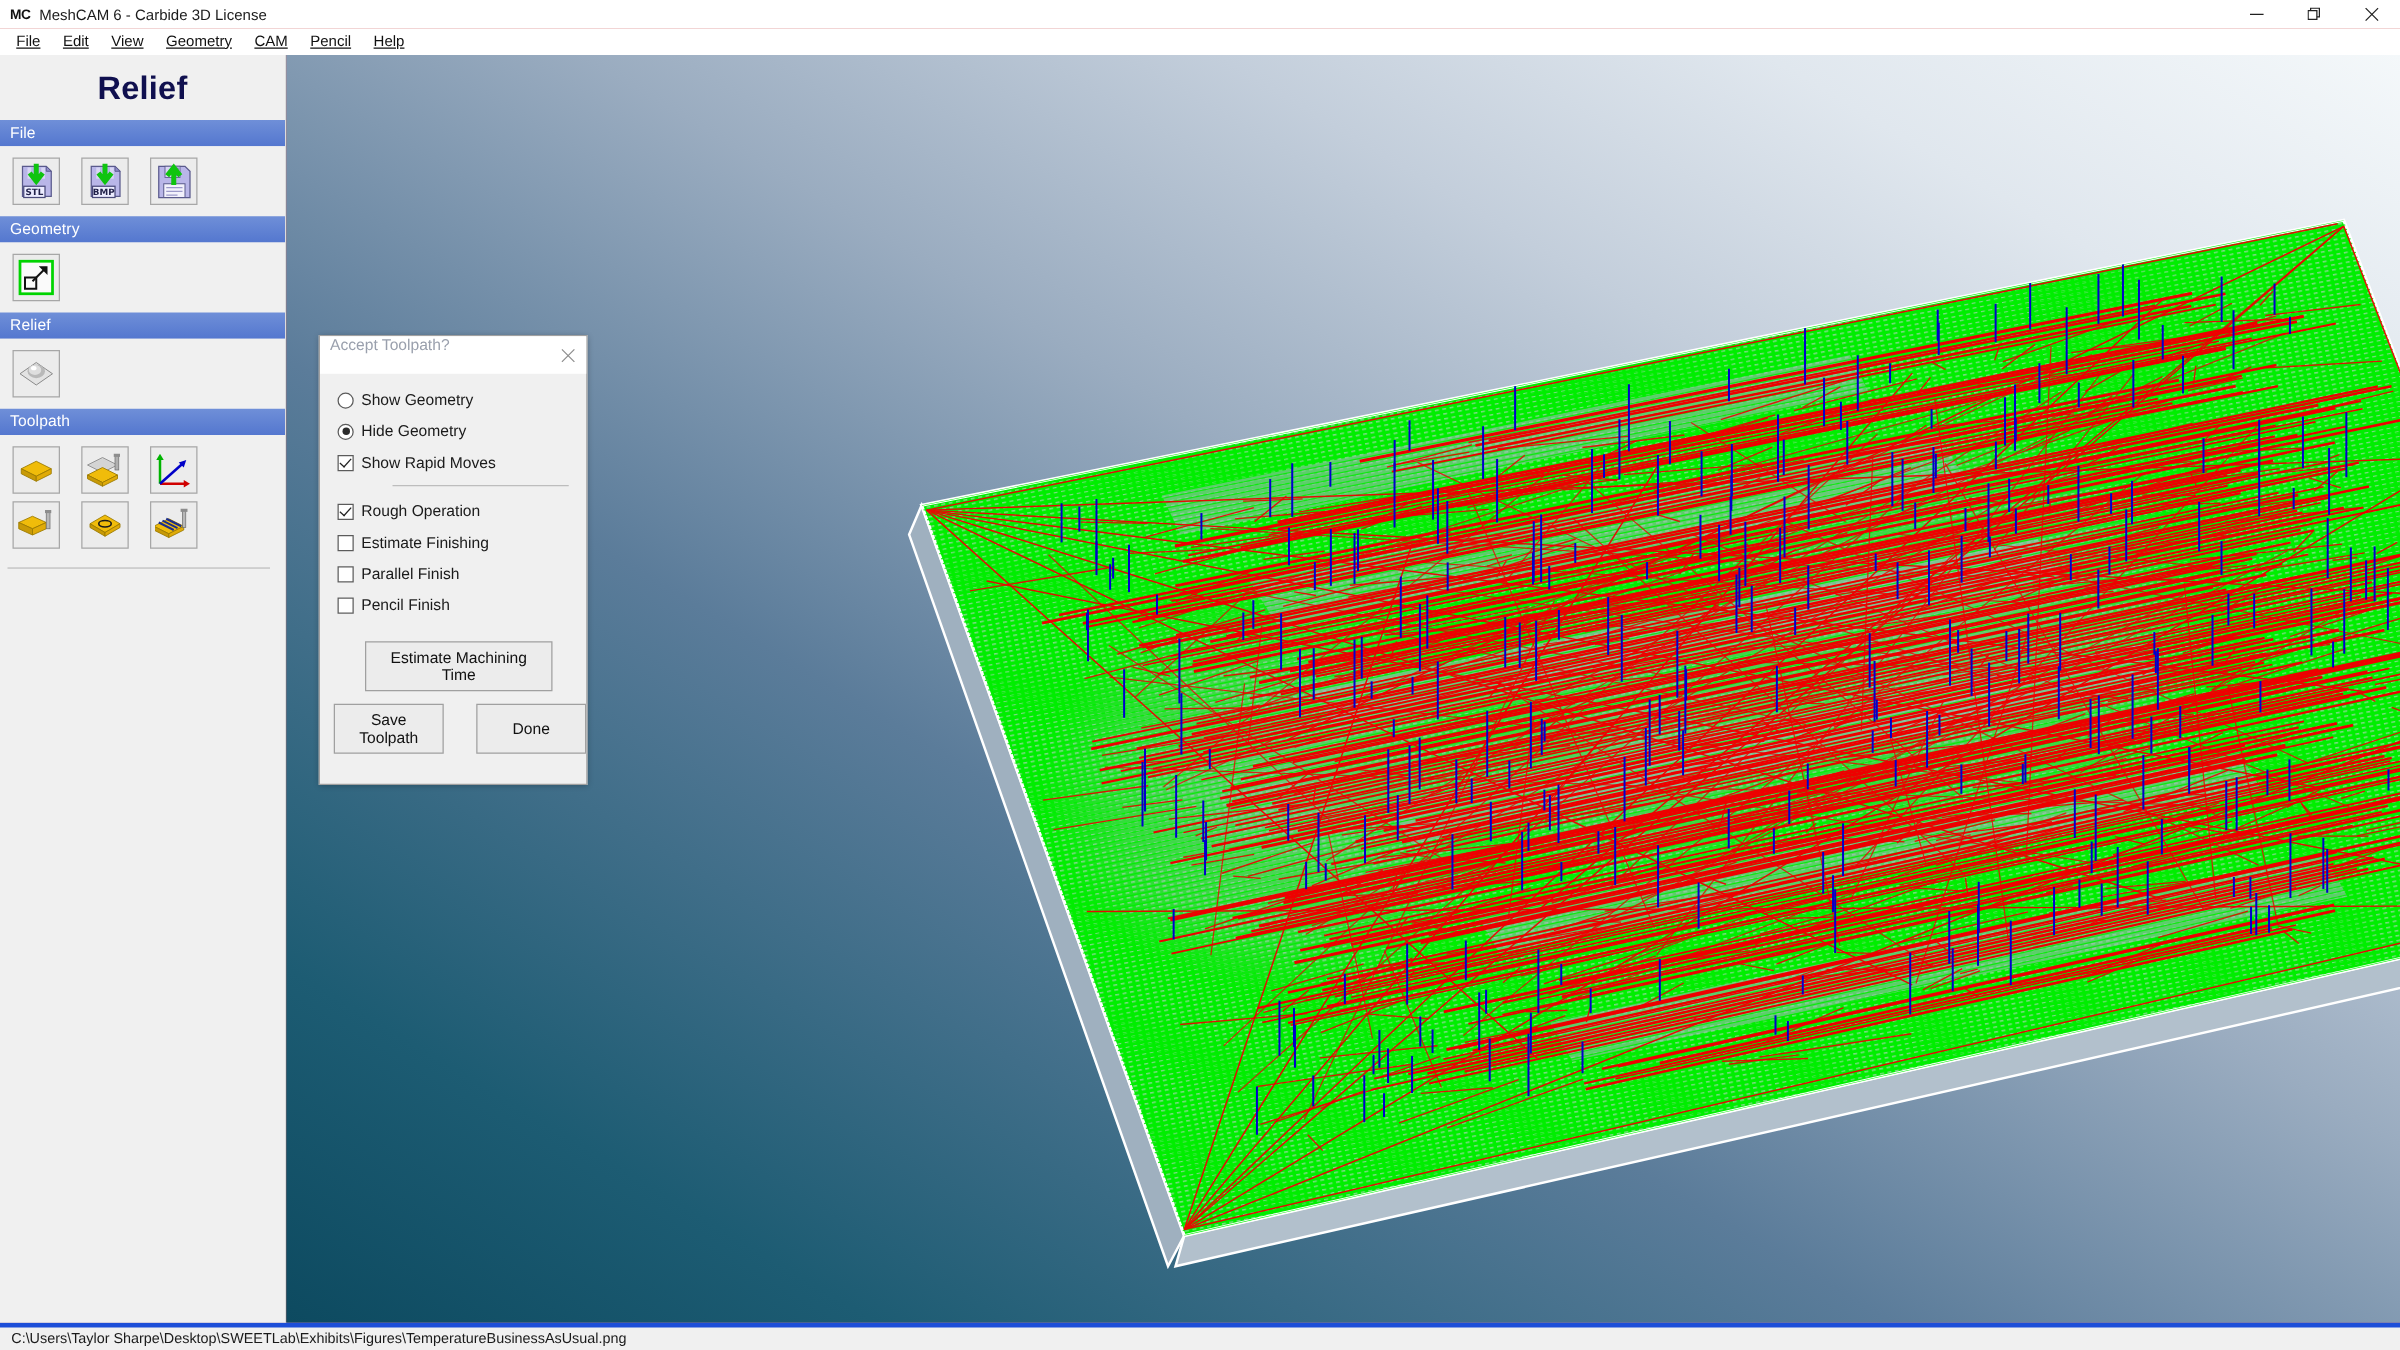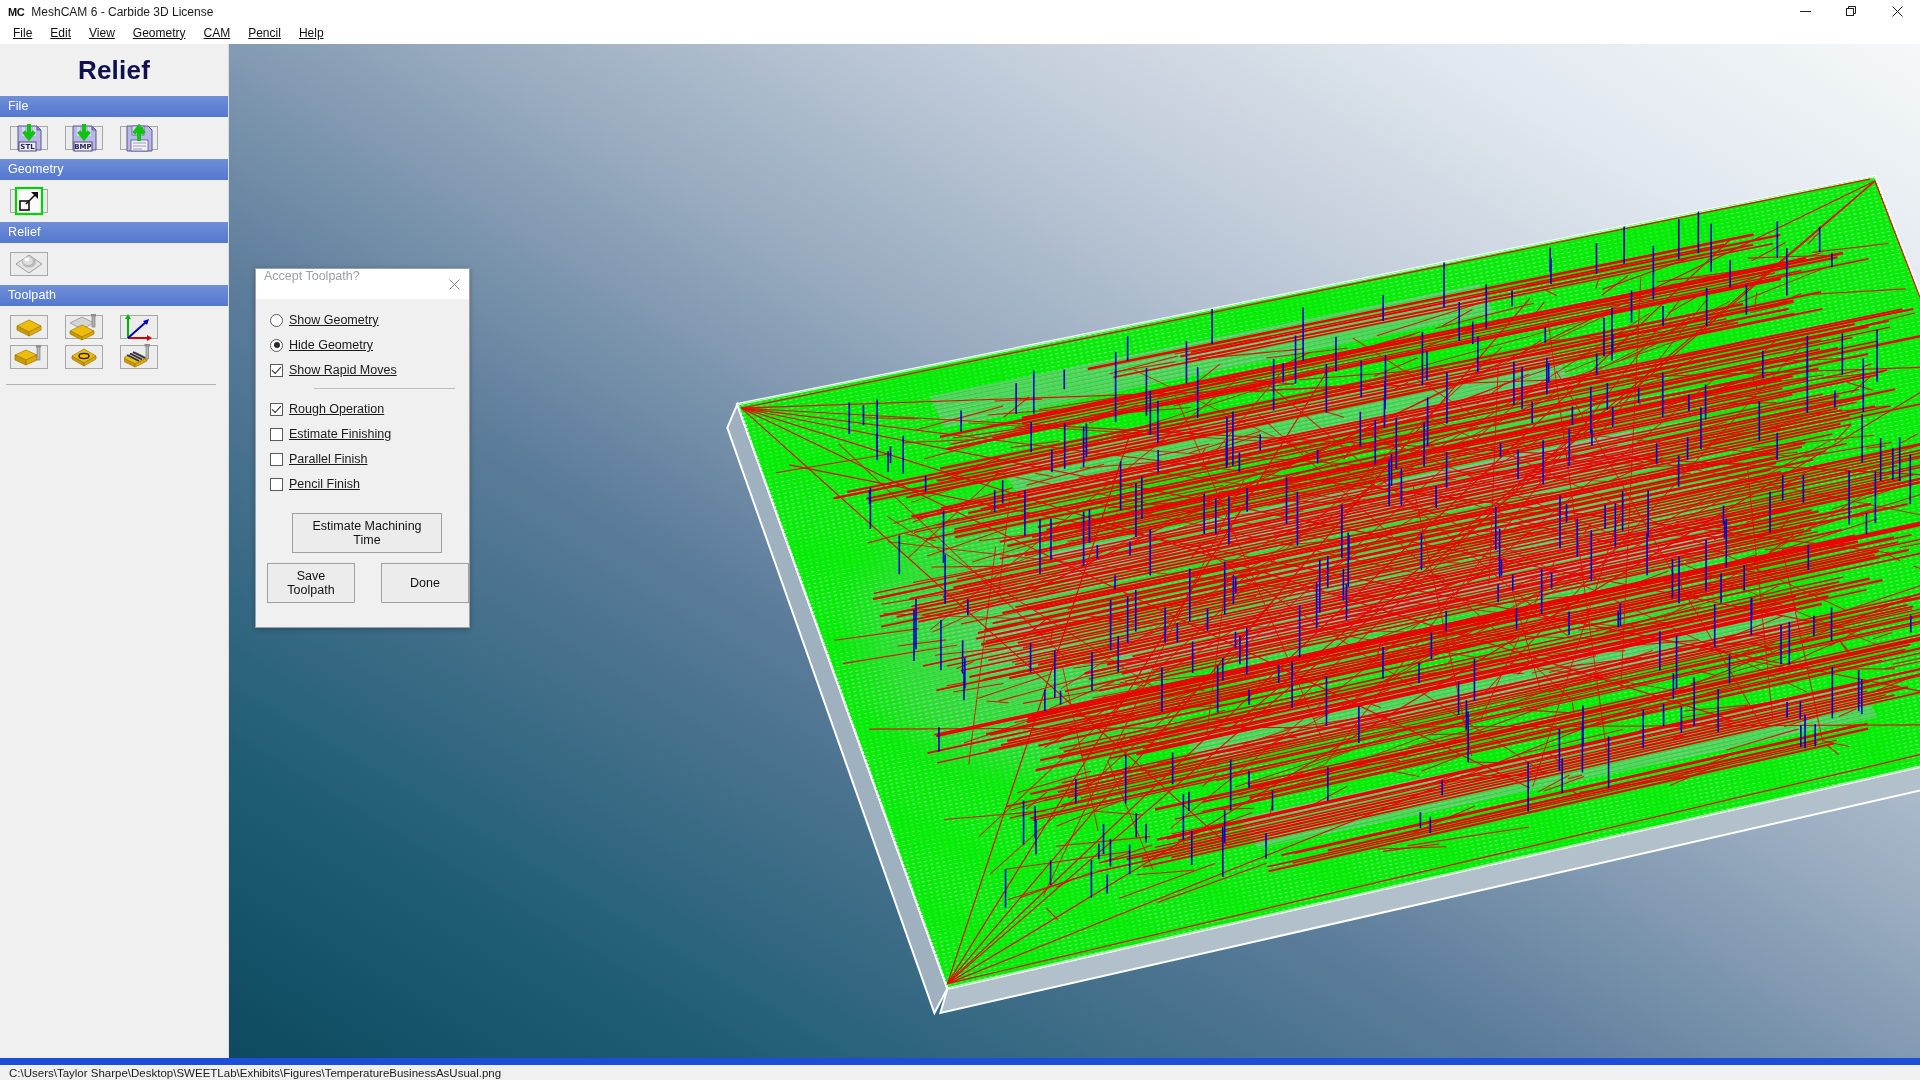"STL" .tool-btn { height: 24px -> 38px }
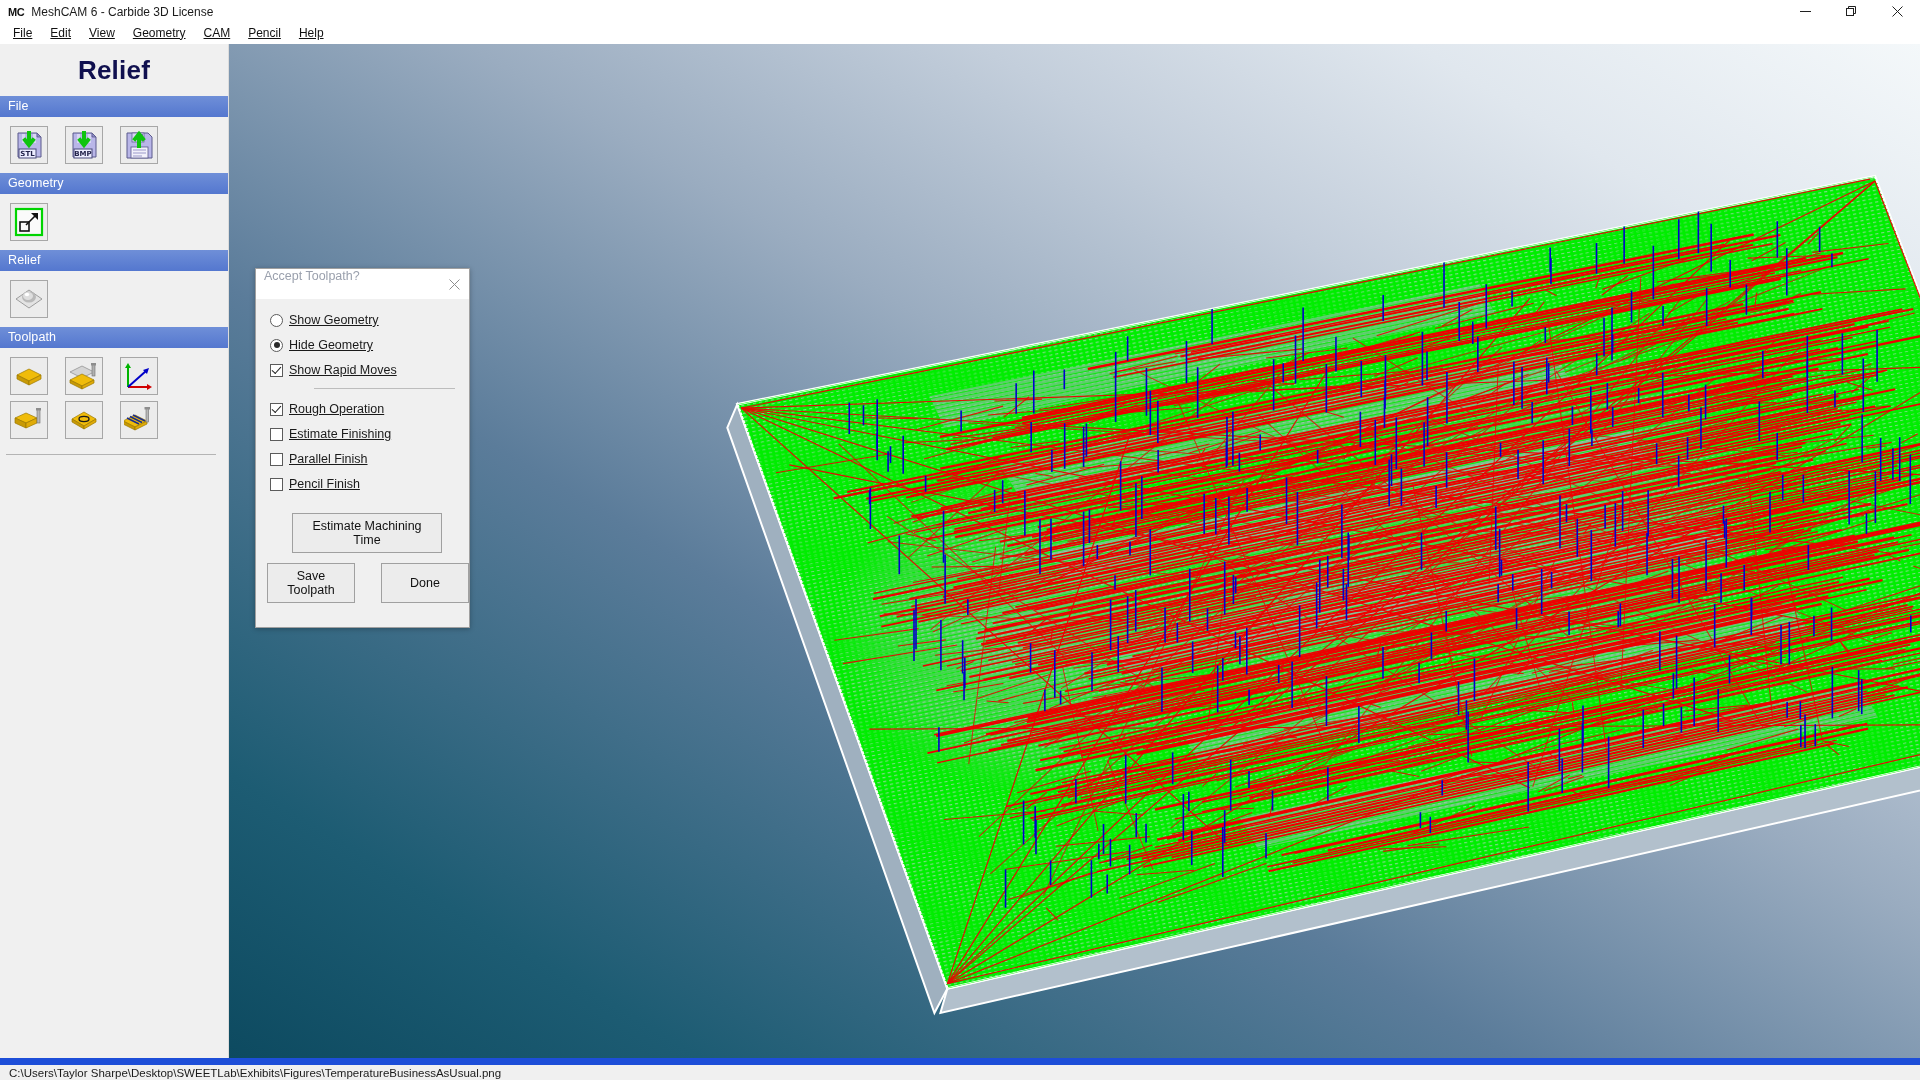"Show Geometry" .opt .lbl { text-decoration: underline -> none }
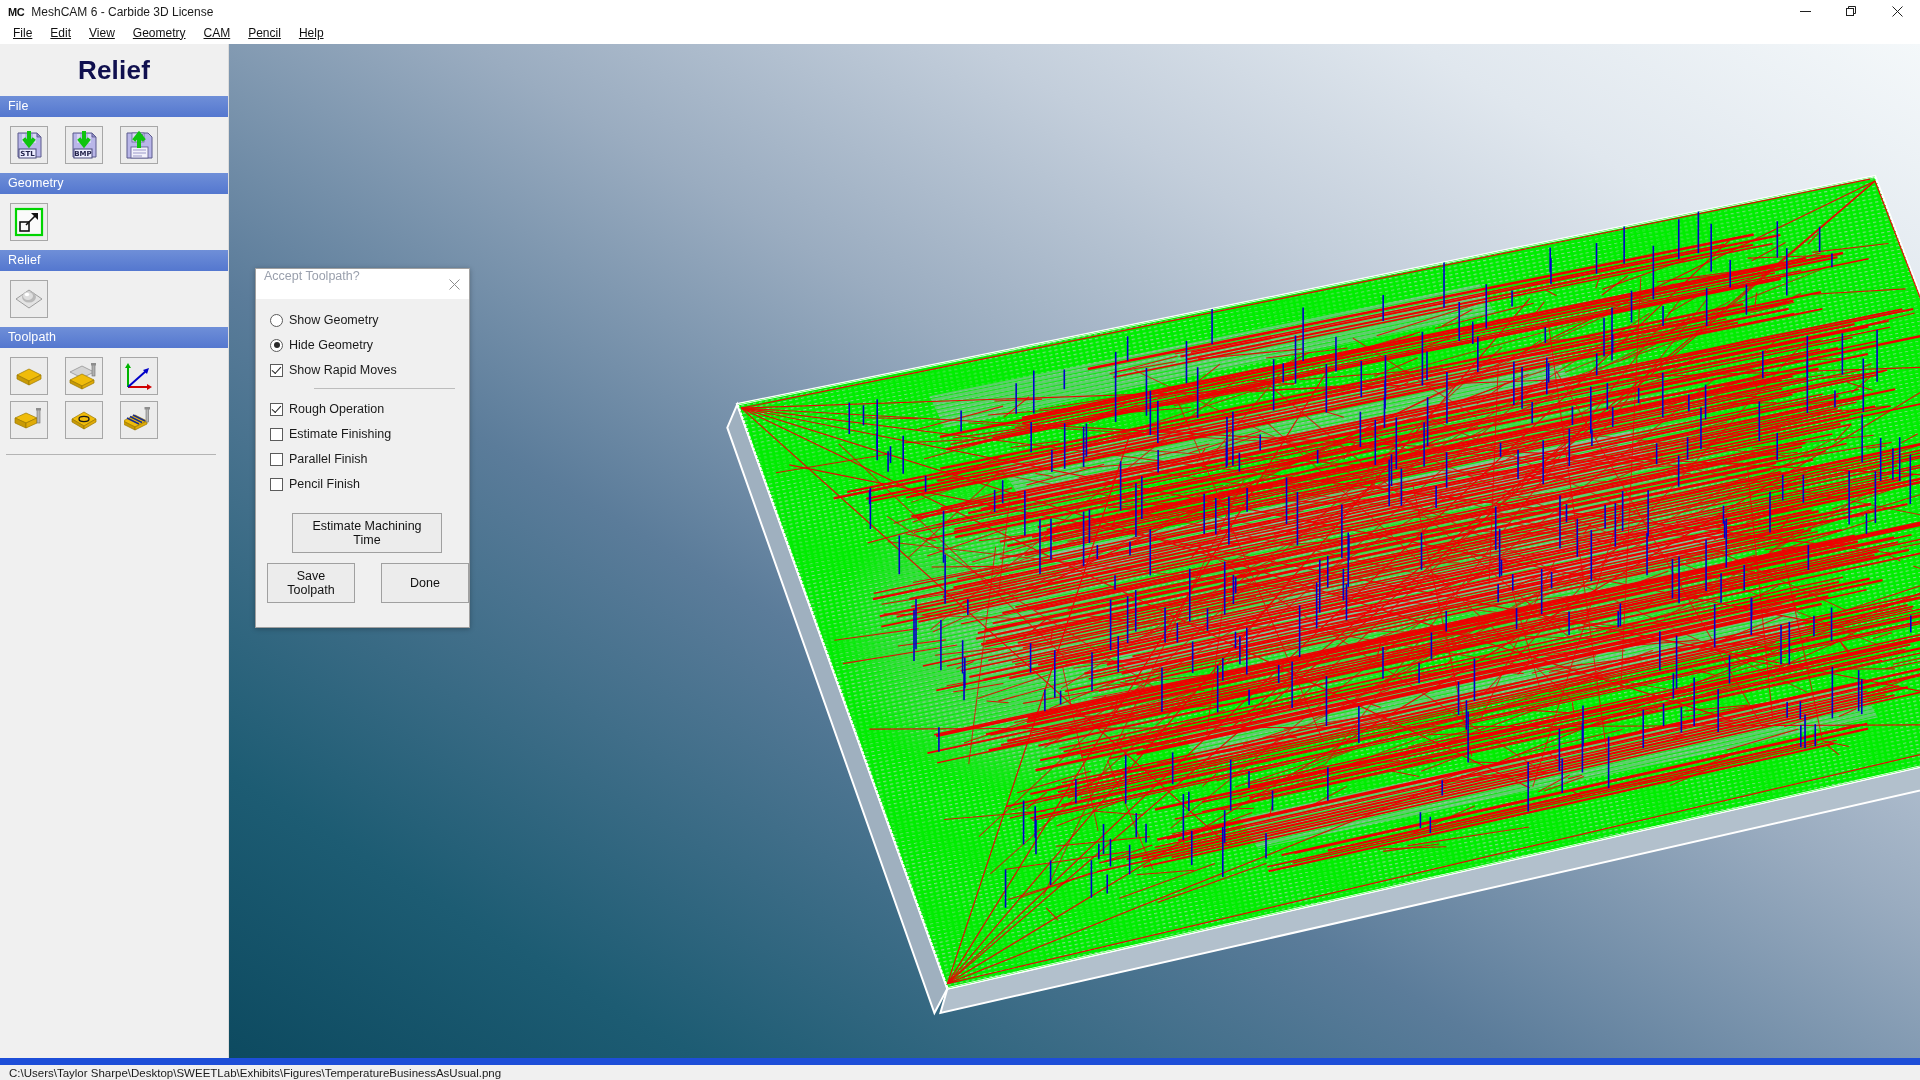"C:\Users\Taylor" .statusbar { border-top: 7px solid #1d4ed8 -> 4px solid #1d4ed8 }
